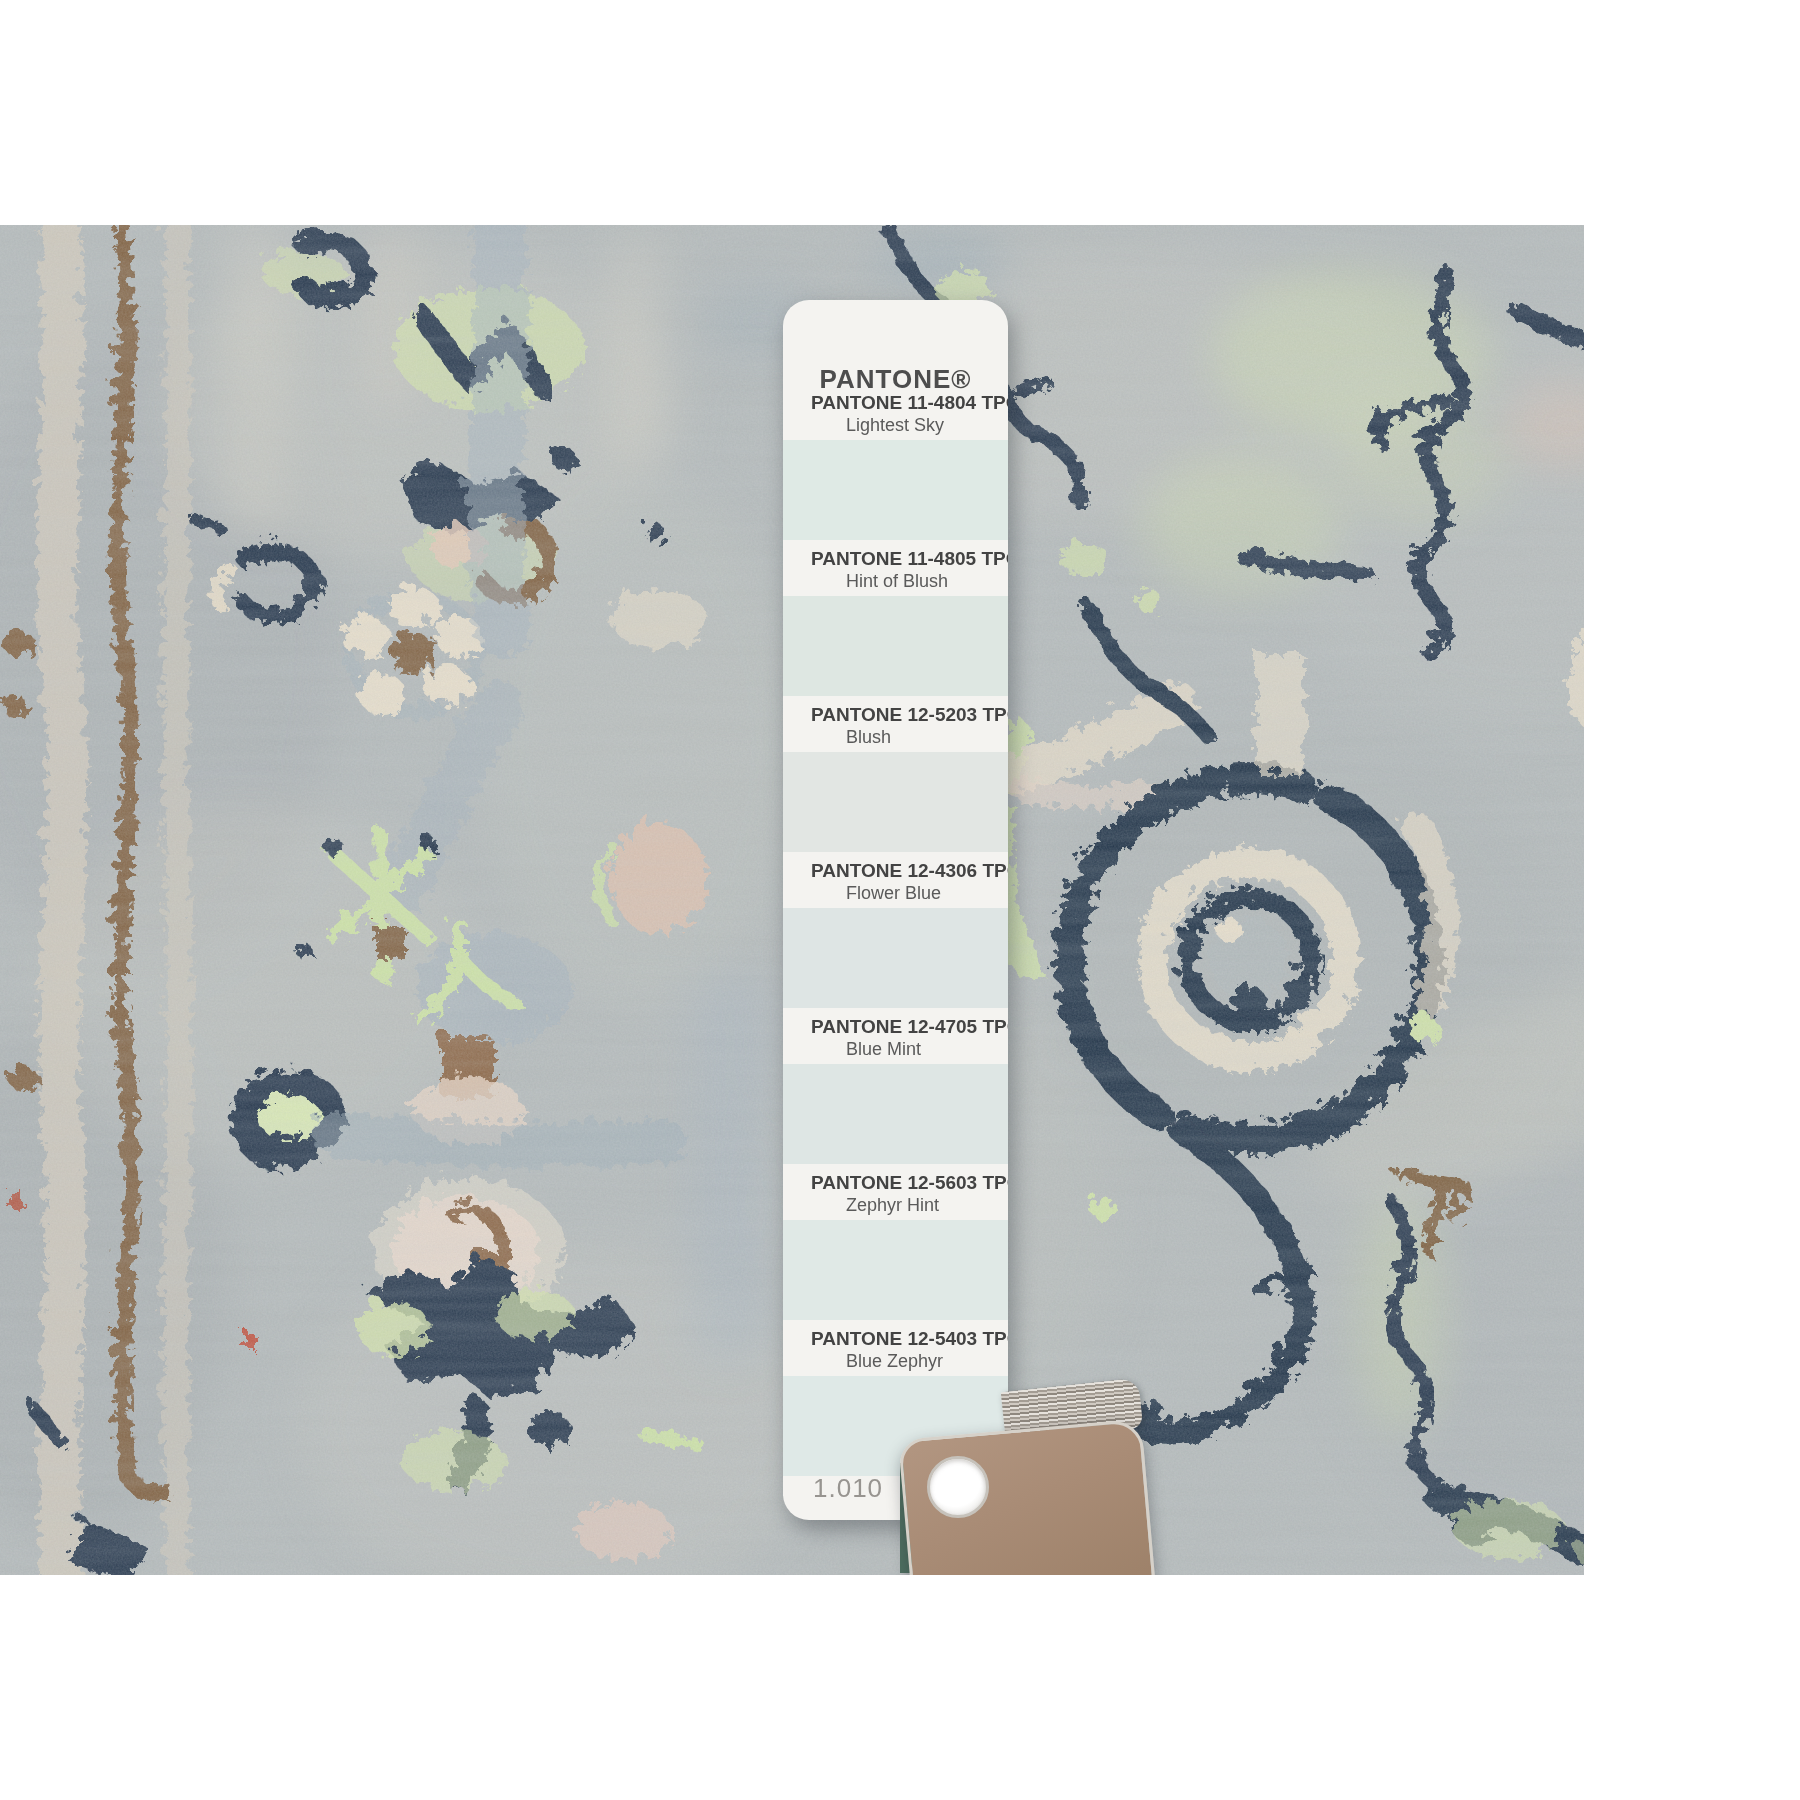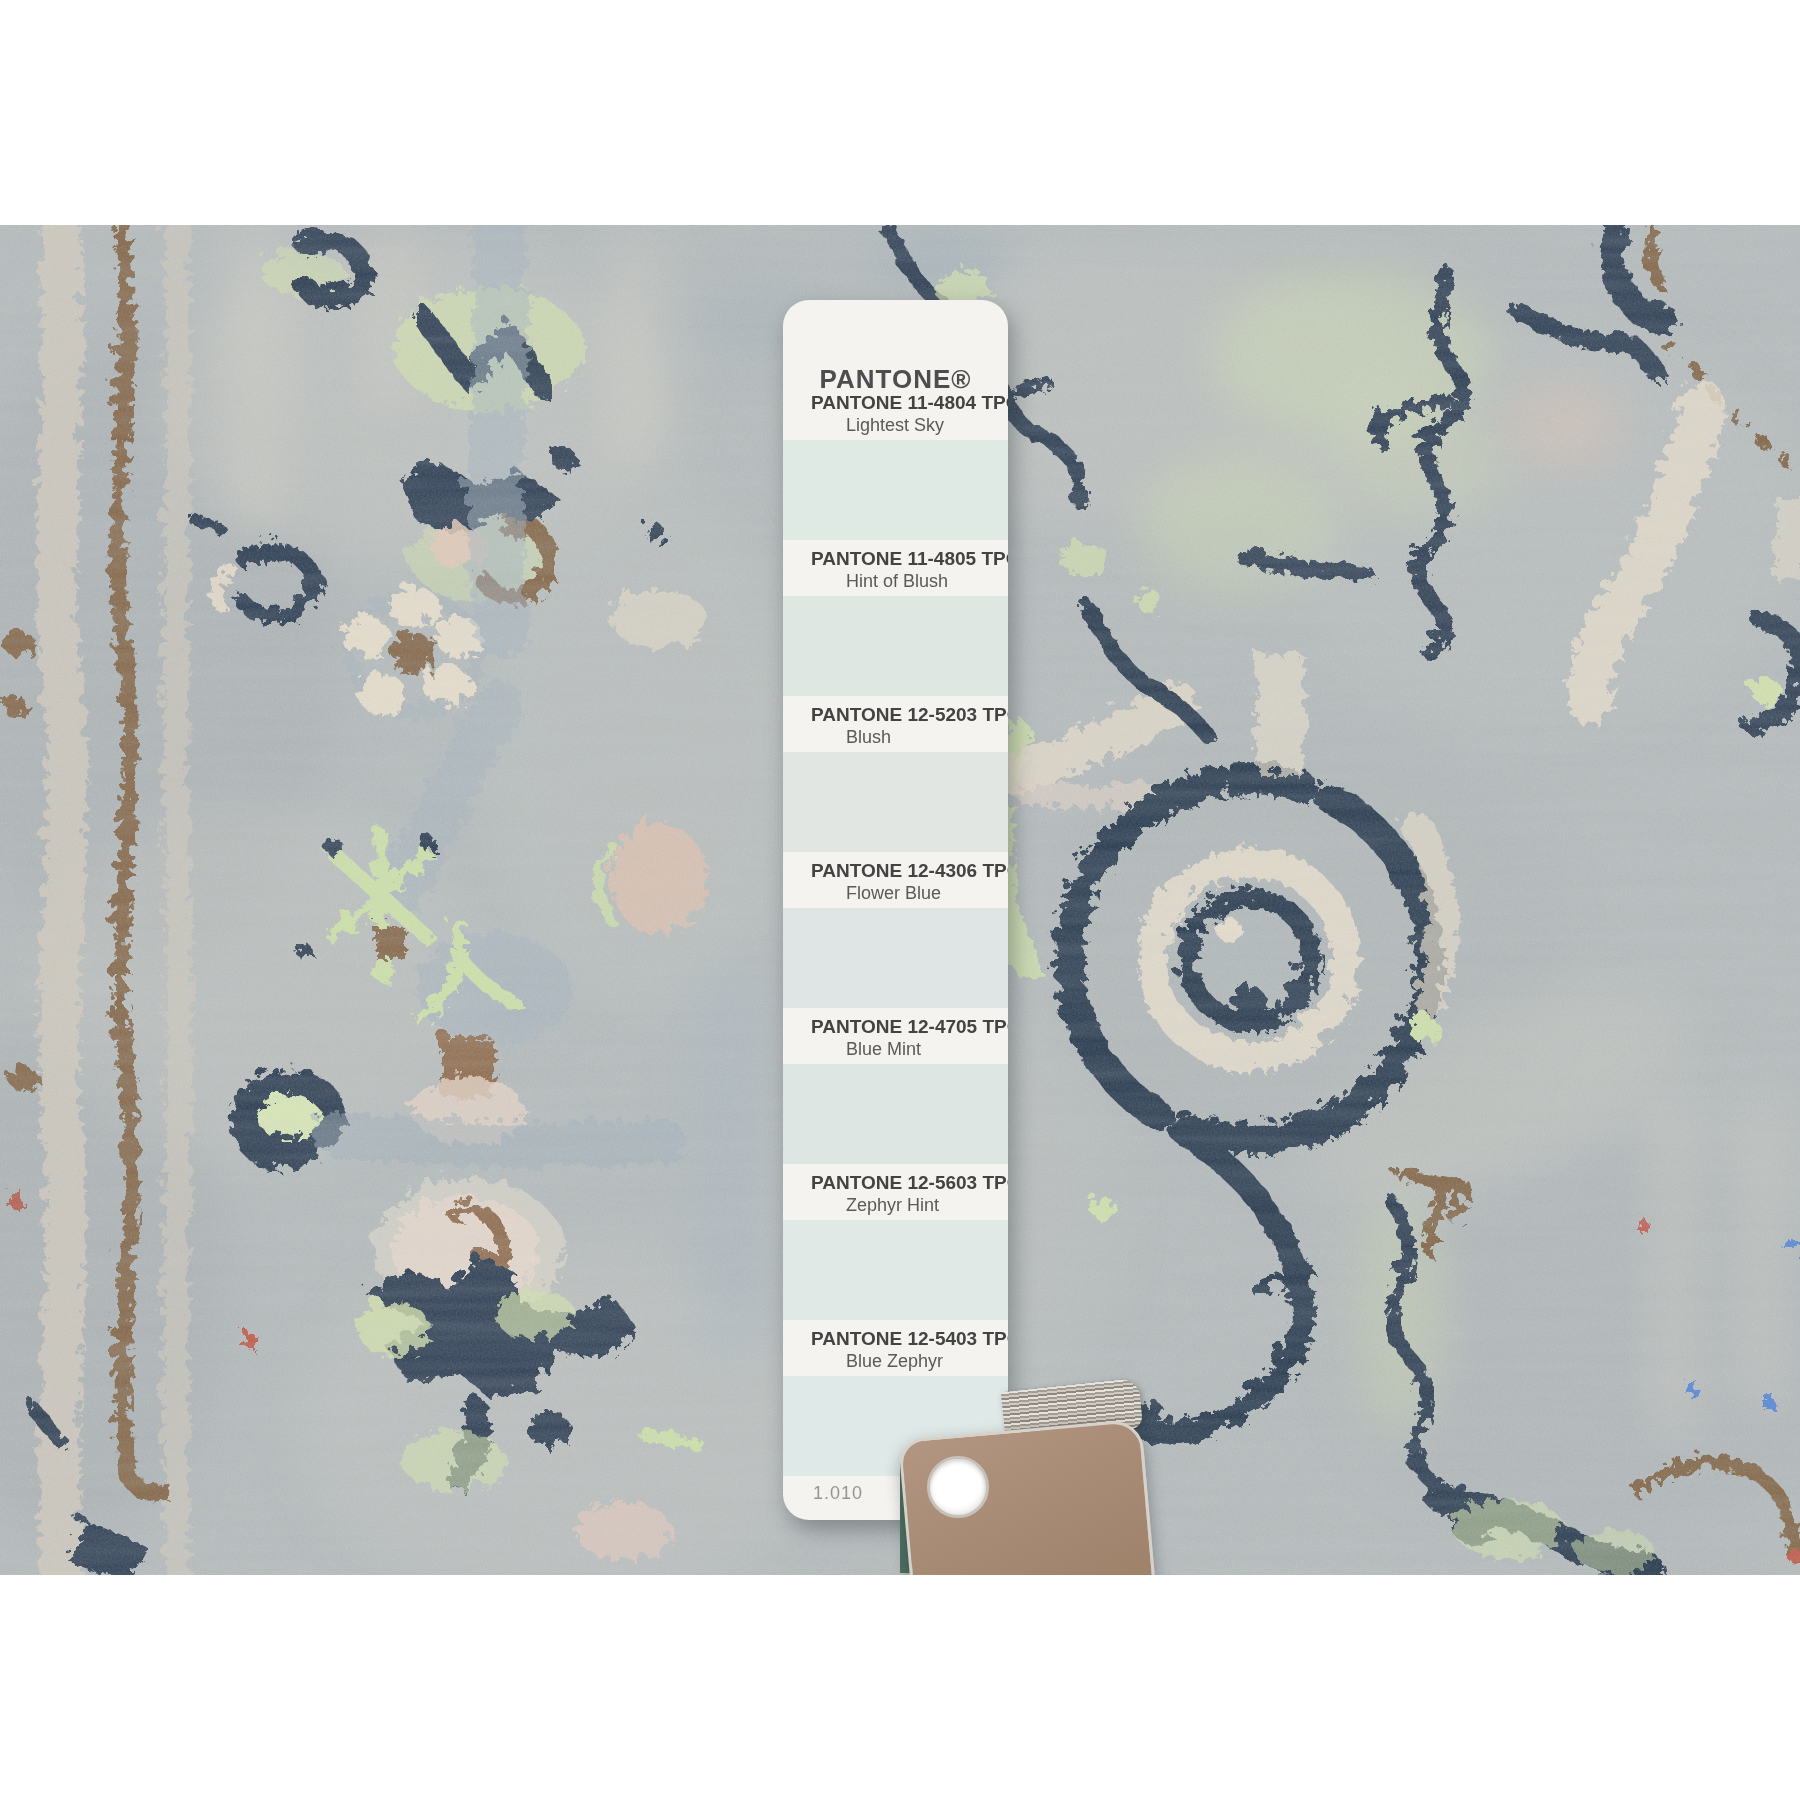"PANTONE®" .page { width: 1800px -> 1584px }
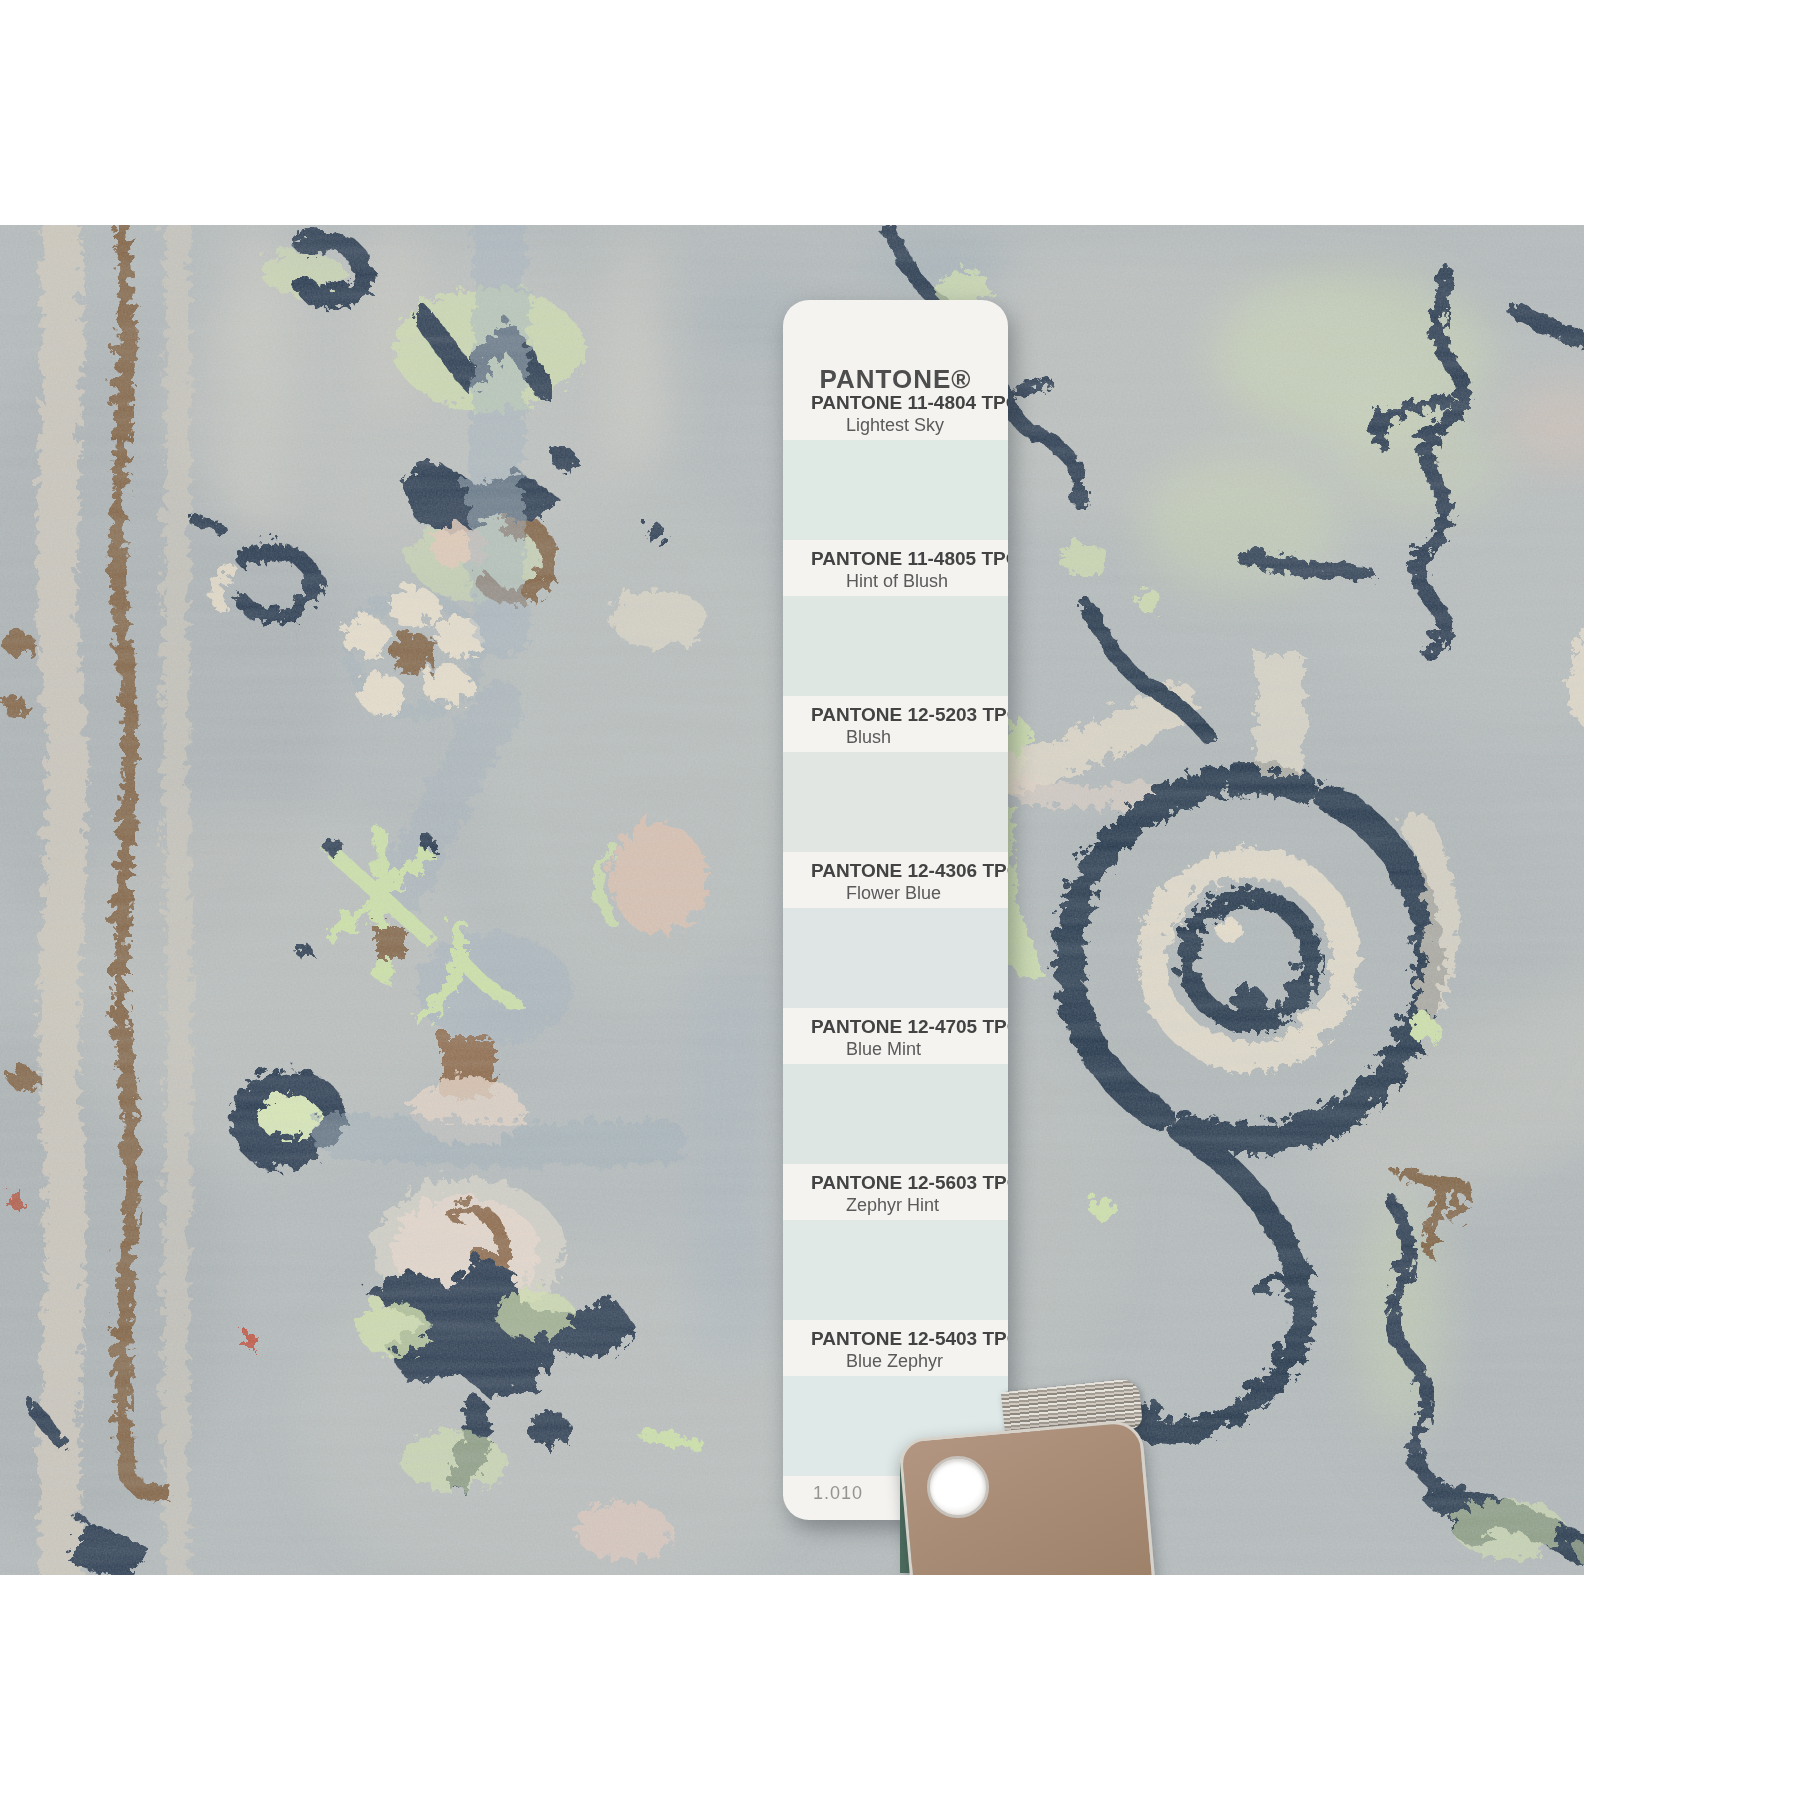"1.010" .strip-footer { font-size: 18px -> 26px }
